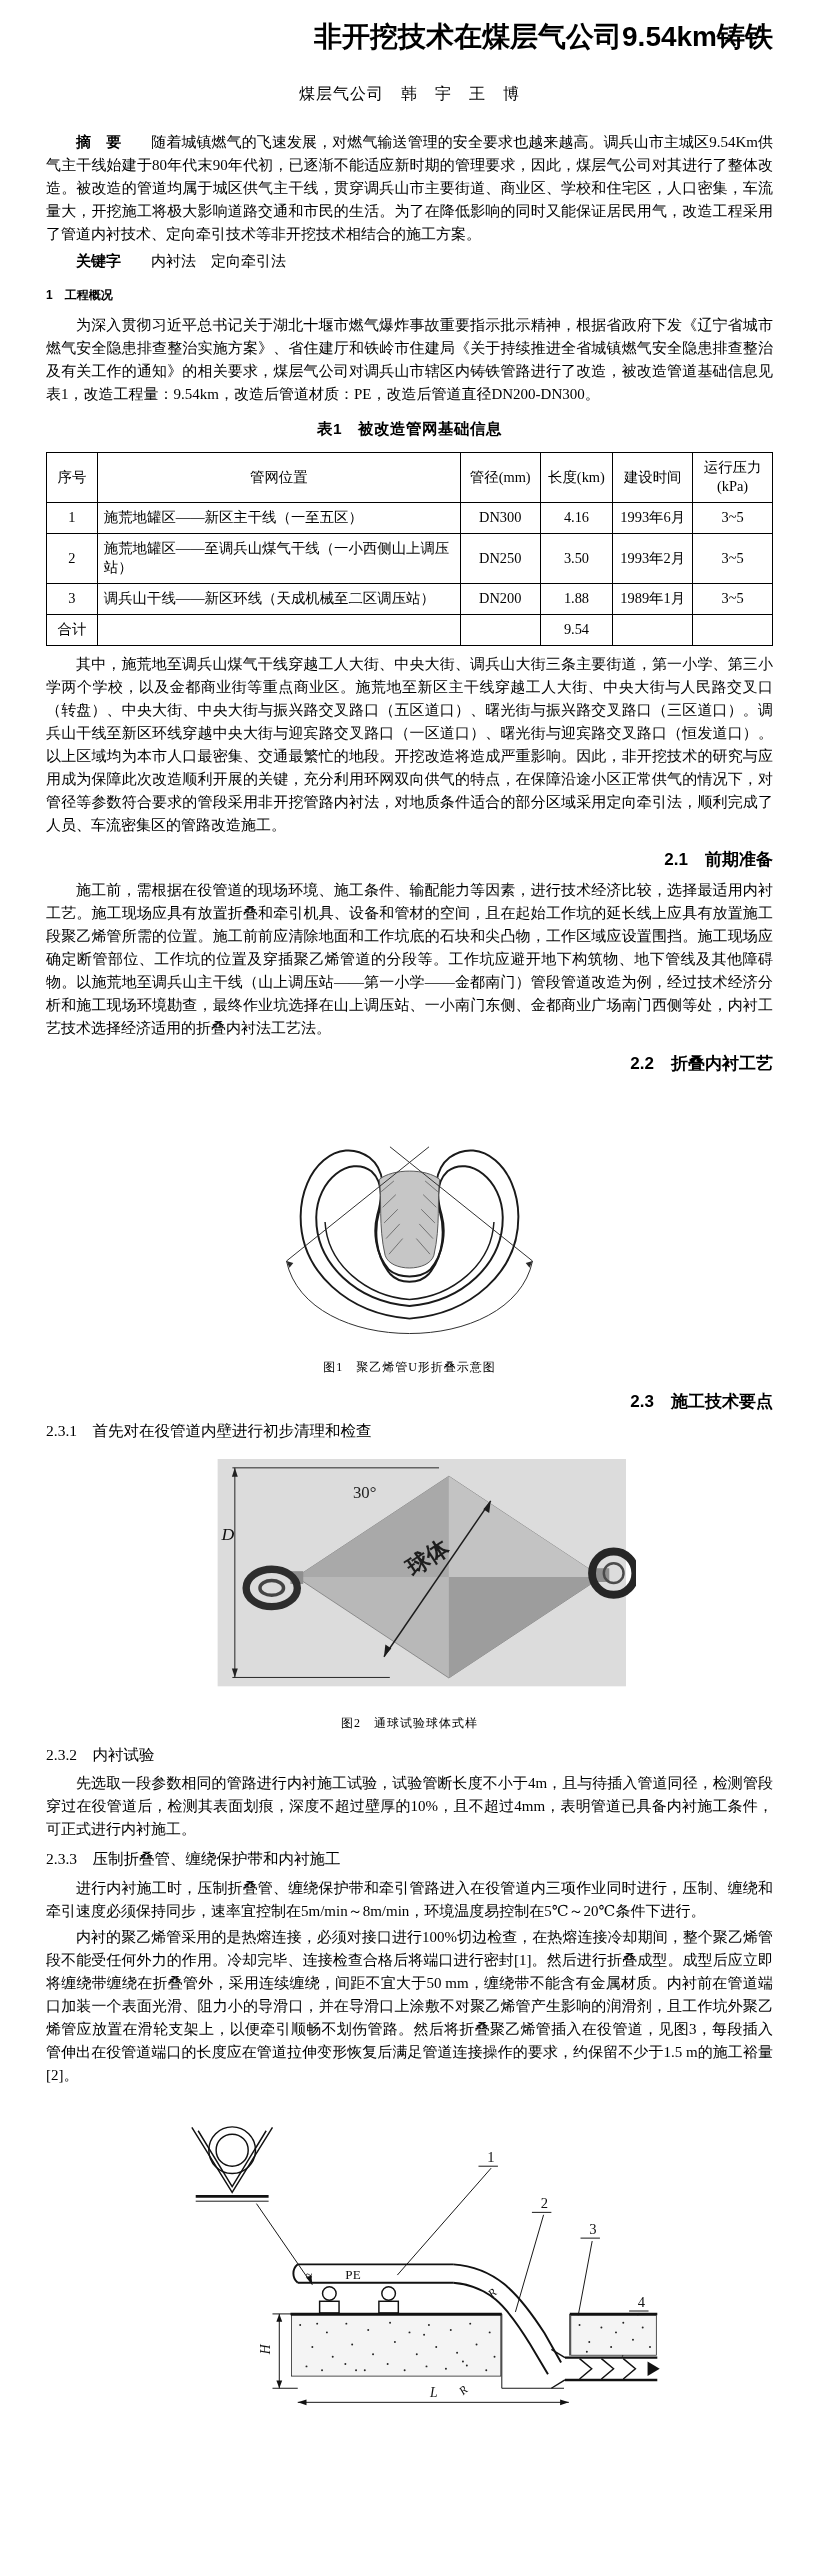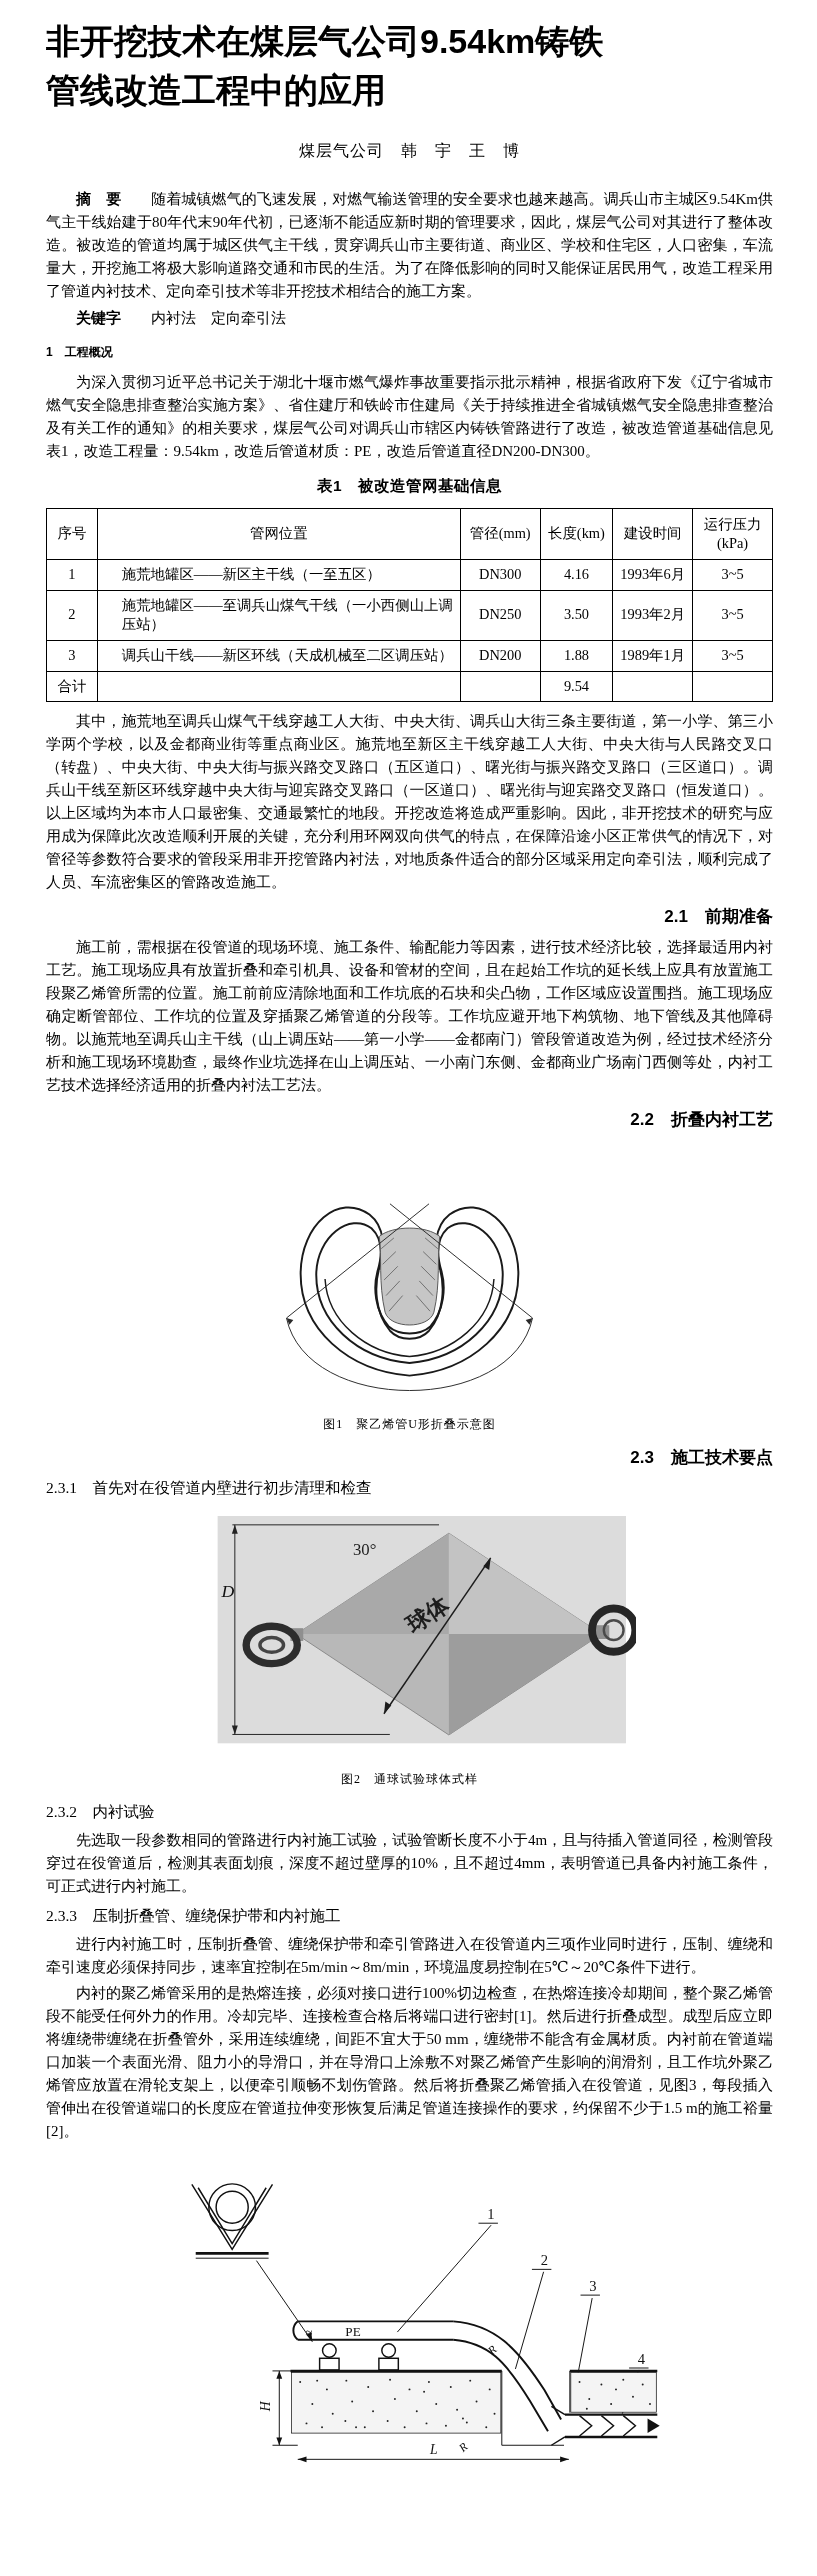"非开挖技术在煤层气公司9.54km铸铁" .doc-title { font-size: 34px -> 28px; text-align: left -> right }
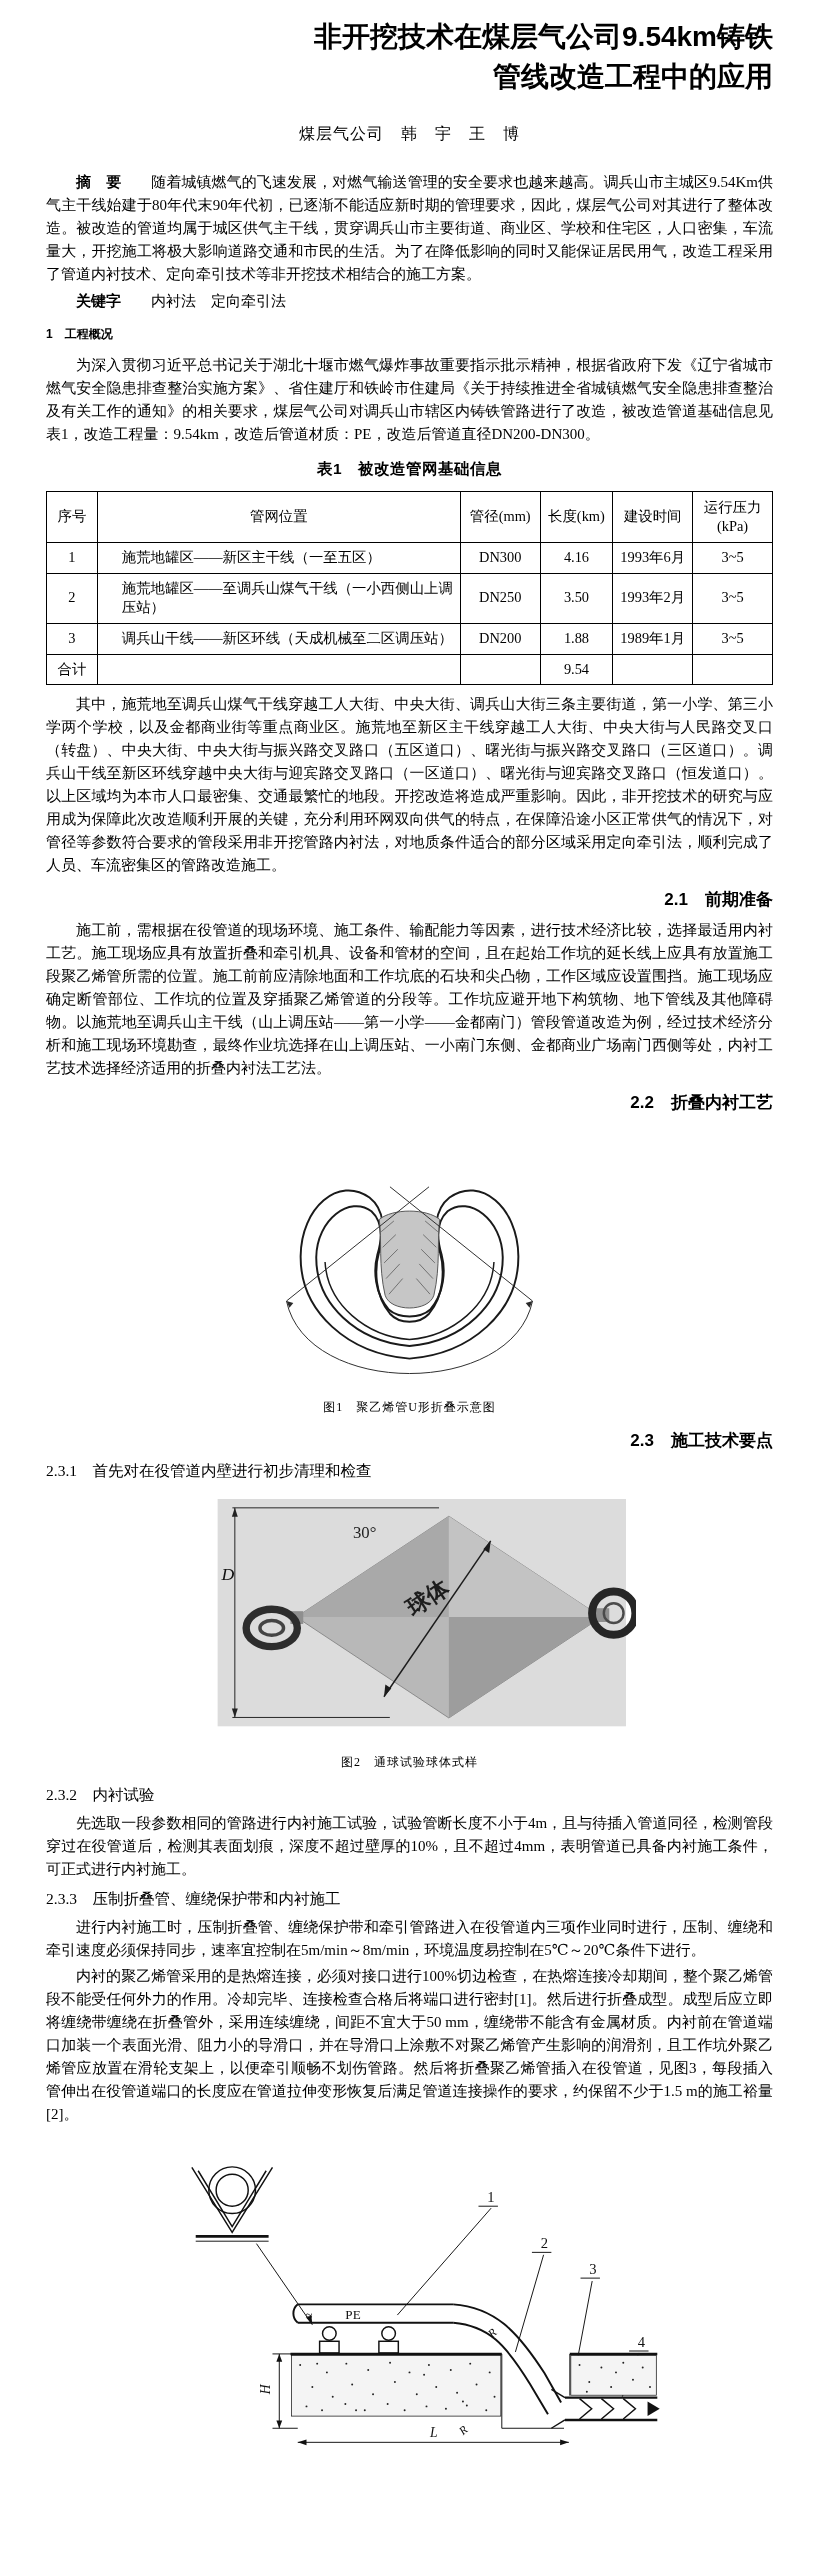"管线改造工程中的应用" div { html: <div>管线改造工程中的应用</div> -> none }
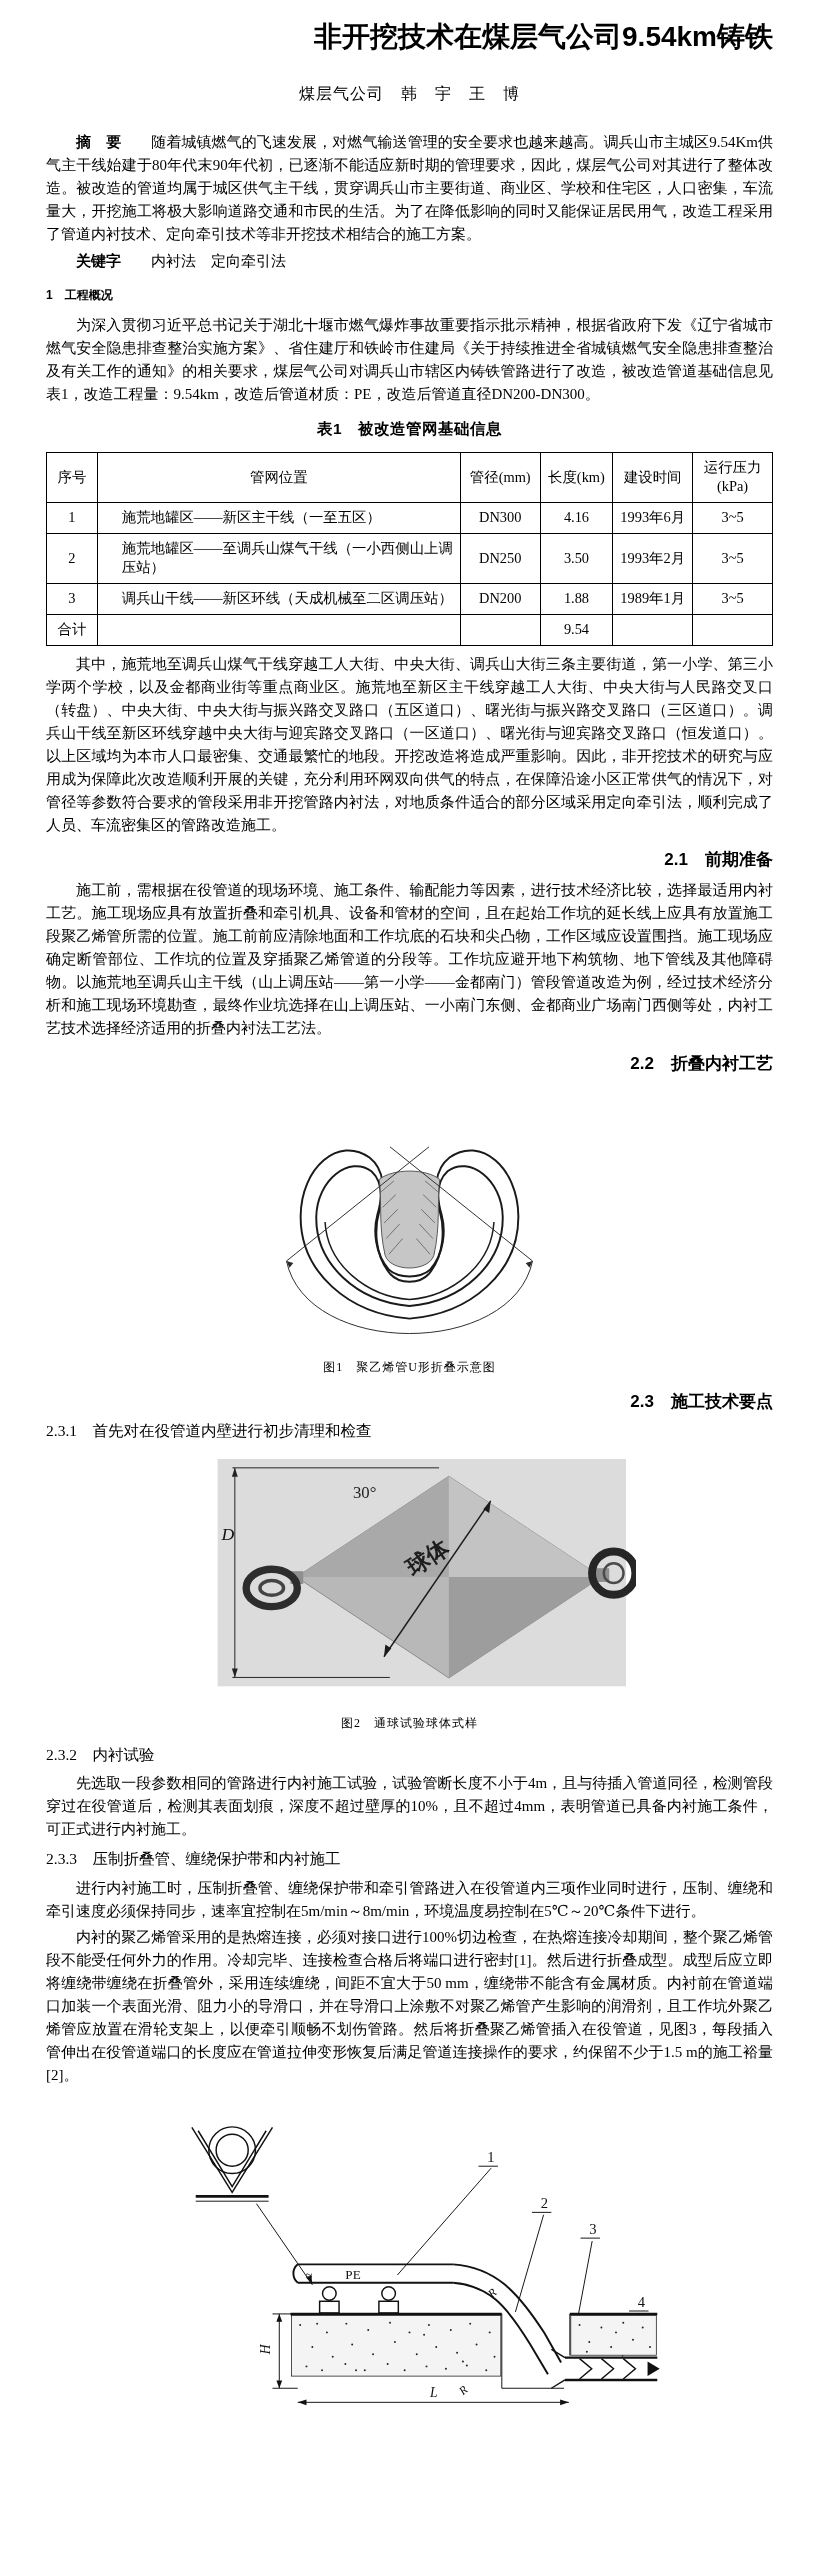"施荒地罐区——新区主干线（一至五区）" table.info td.pos { padding-left: 24px -> 6px }
